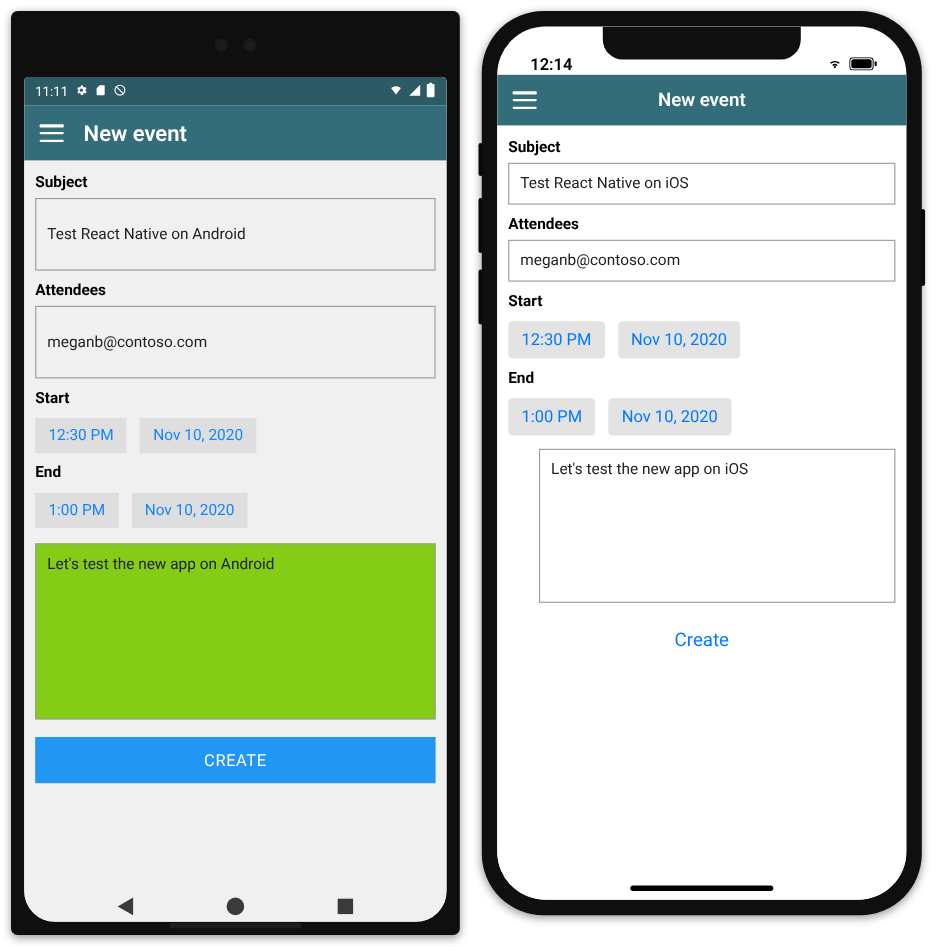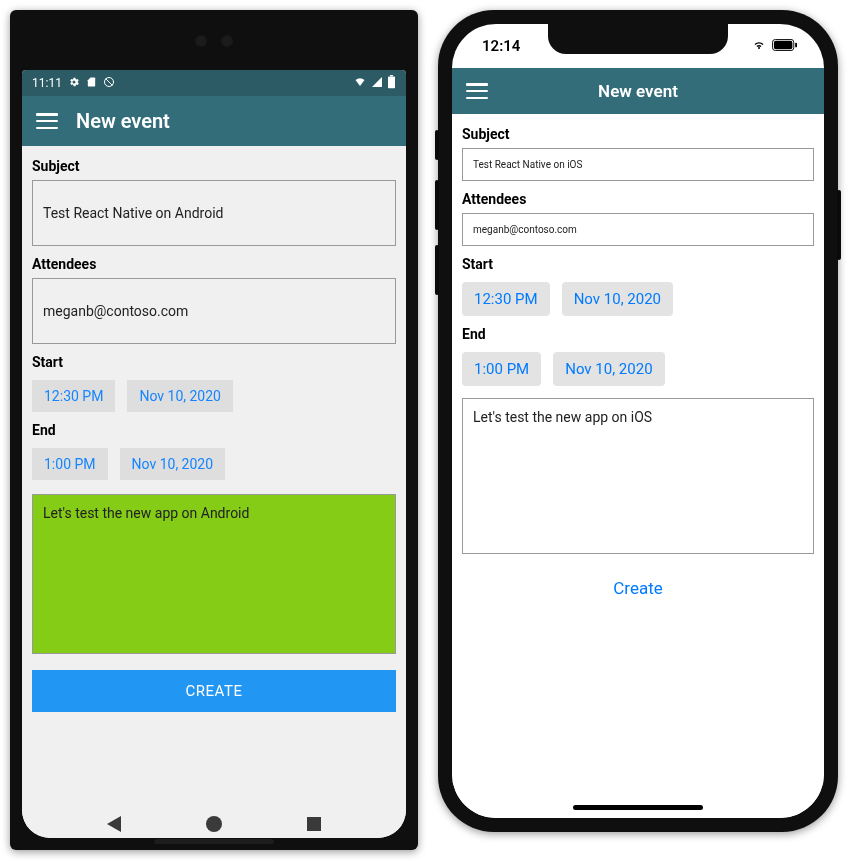"12:14" .ios-statusbar { align-items: center -> flex-end }
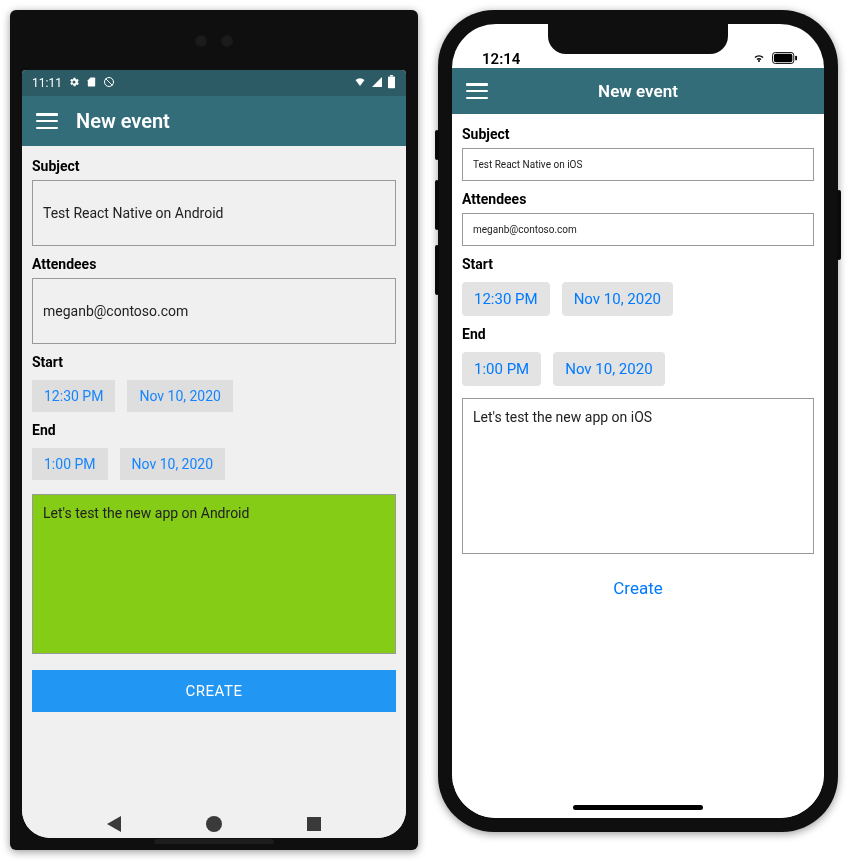"Test React Native on iOS" .ios-input-box { font-size: 10px -> 14px }
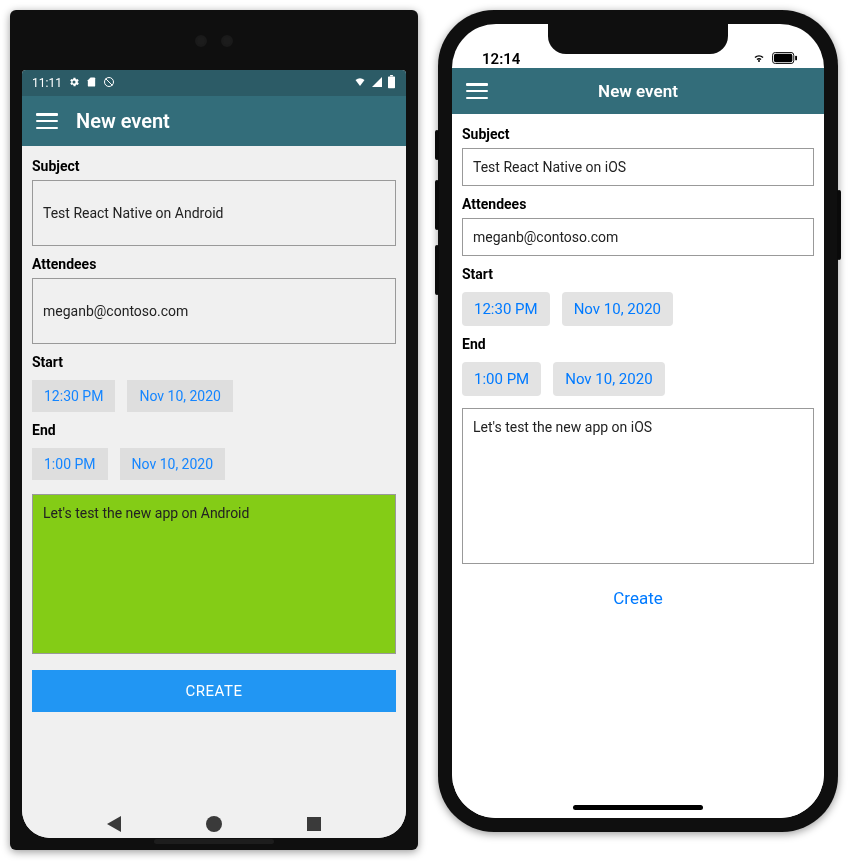"Let's test the new app on iOS" .ios-notes-box { height: 156px -> 140px; margin-left: none -> 28px }
